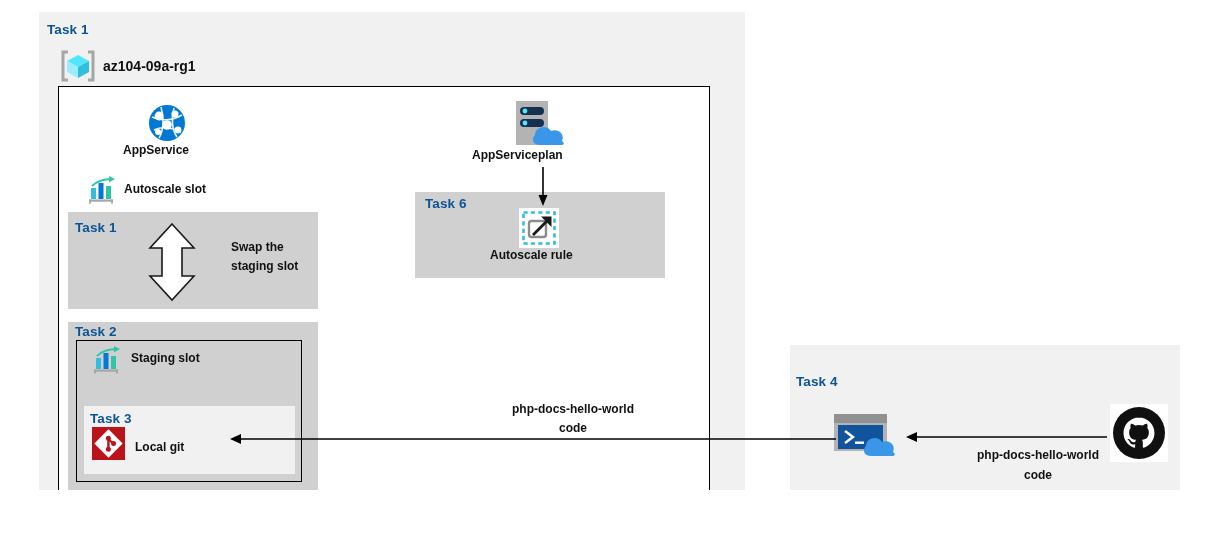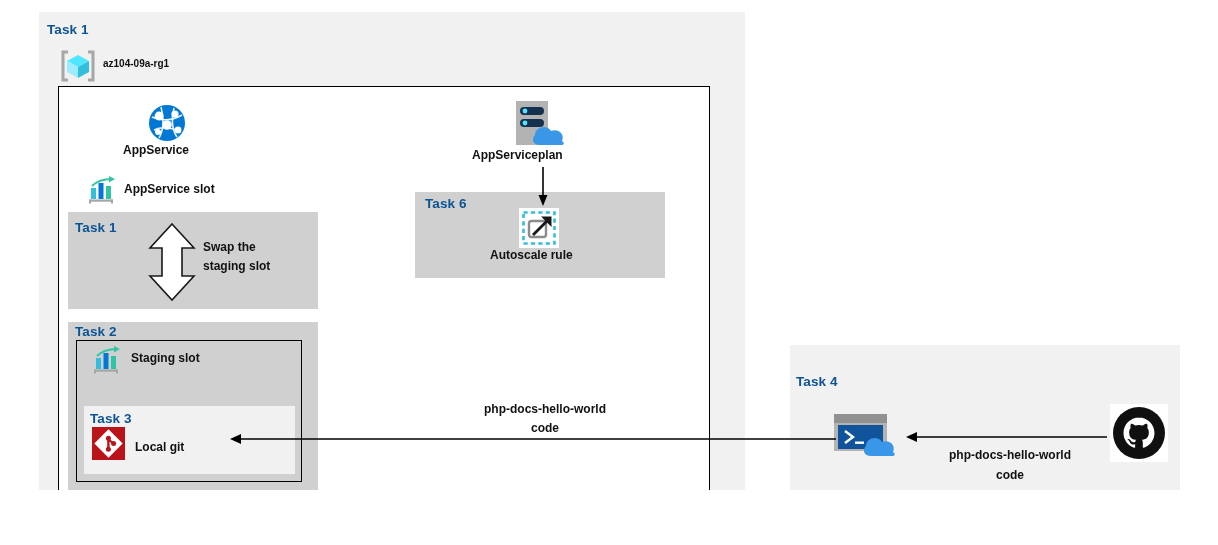"az104-09a-rg1" div.node-label { font-size: 10px -> 14px }
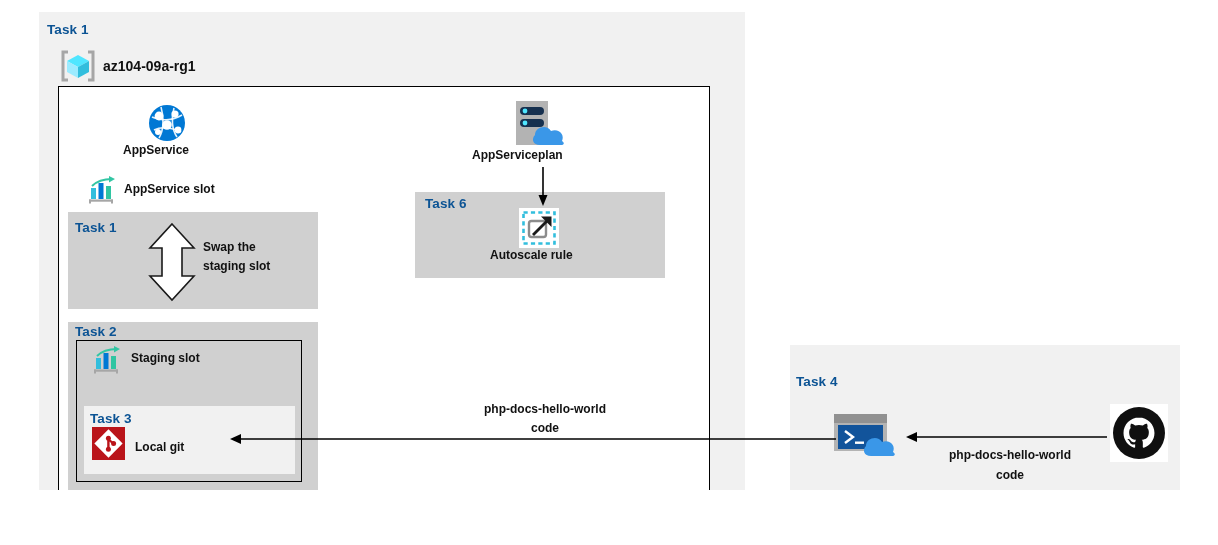"AppService slot" div.node-label { text: AppService -> Autoscale }
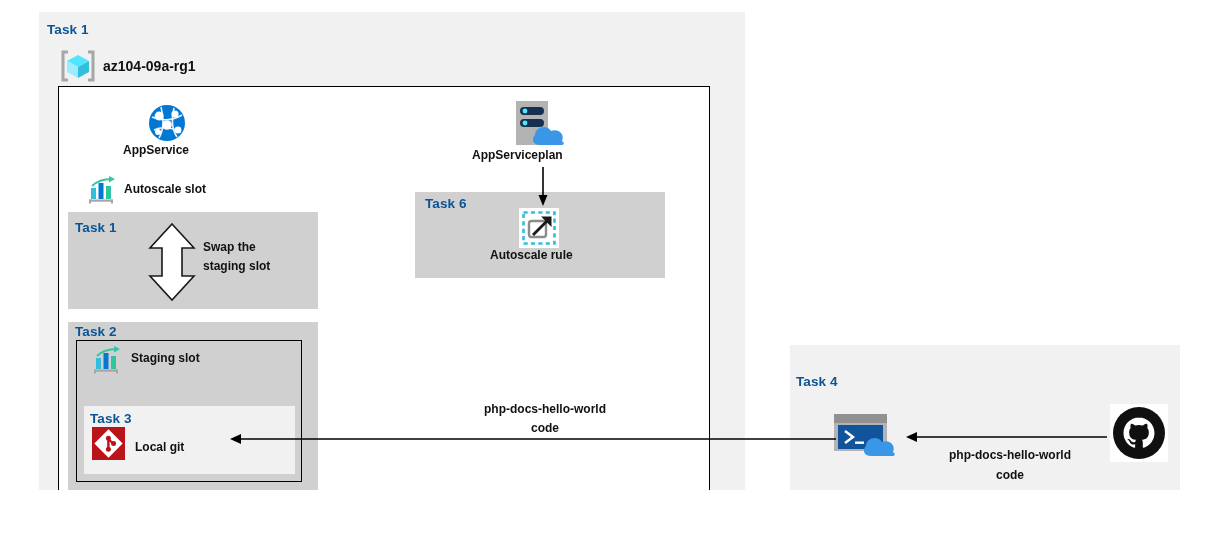"Swap the" .node-label.center { margin-left: none -> 28px }
